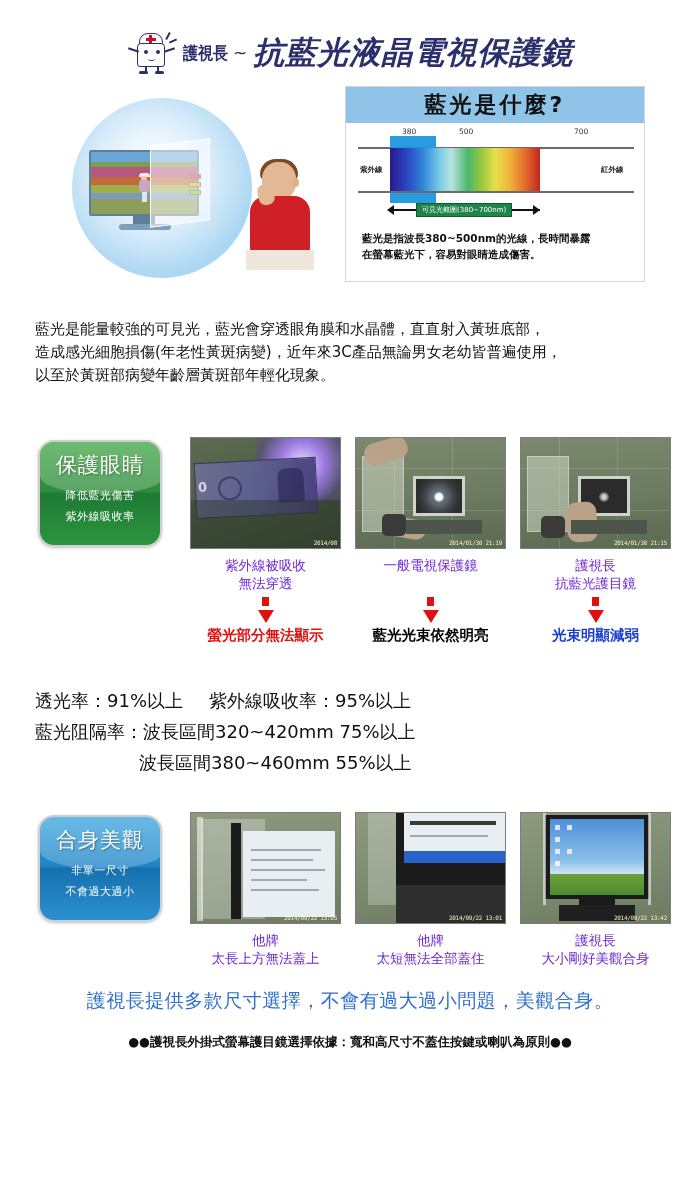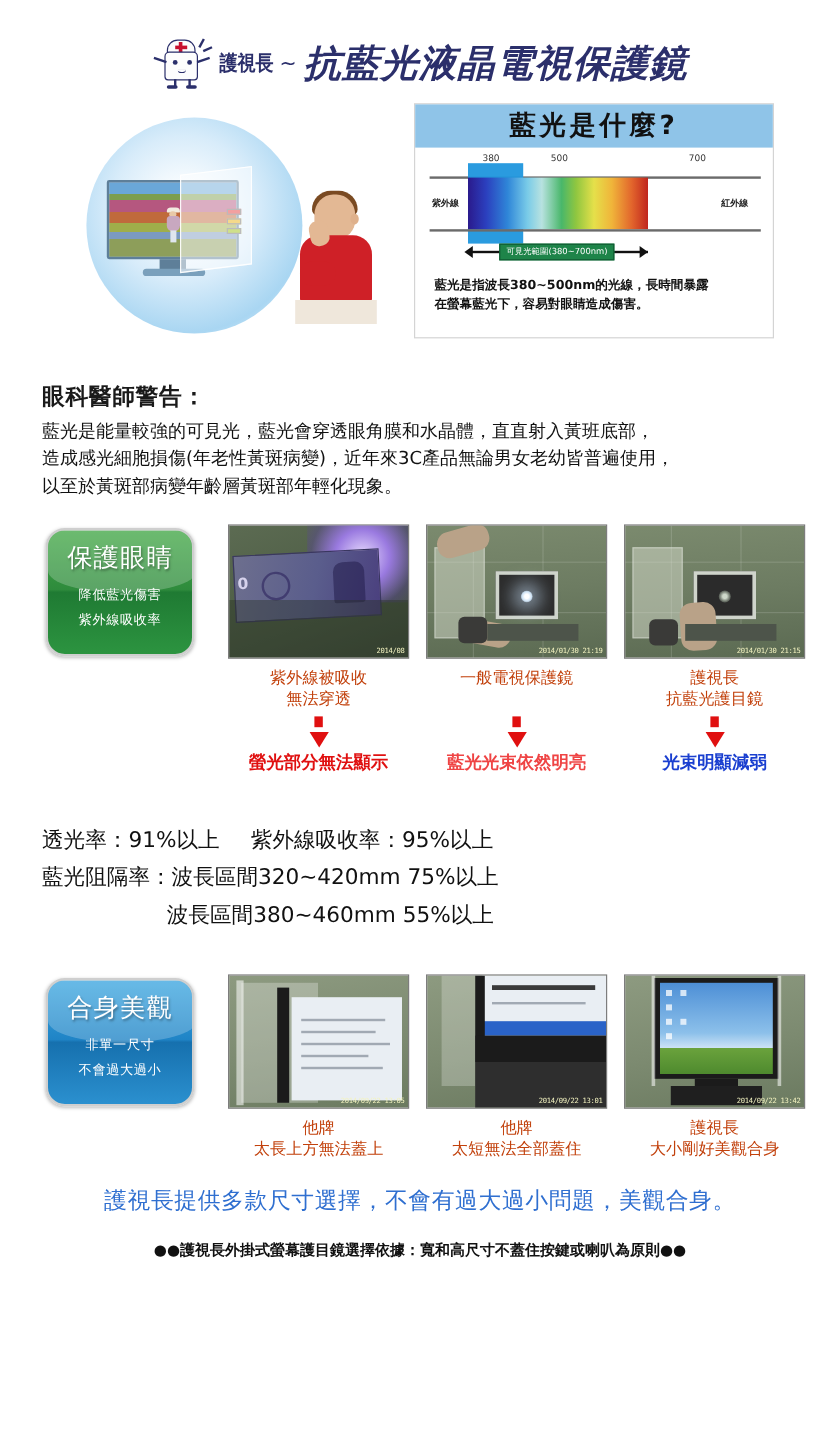"眼科醫師警告：" h2 { html: <h2>眼科醫師警告：</h2> -> none }
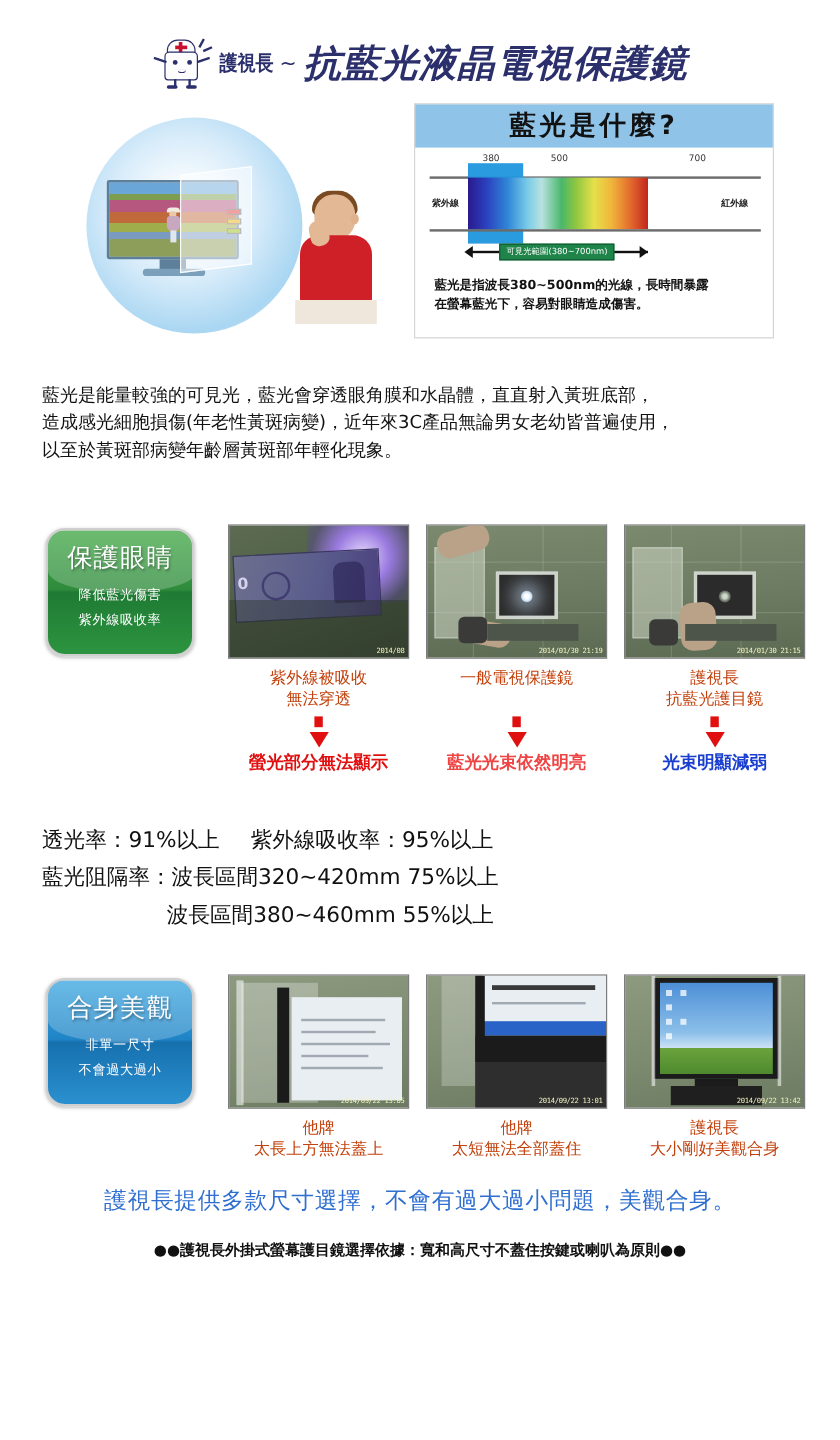"紫外線被吸收" .cap-top { color: #c2410c -> #6d28d9 }
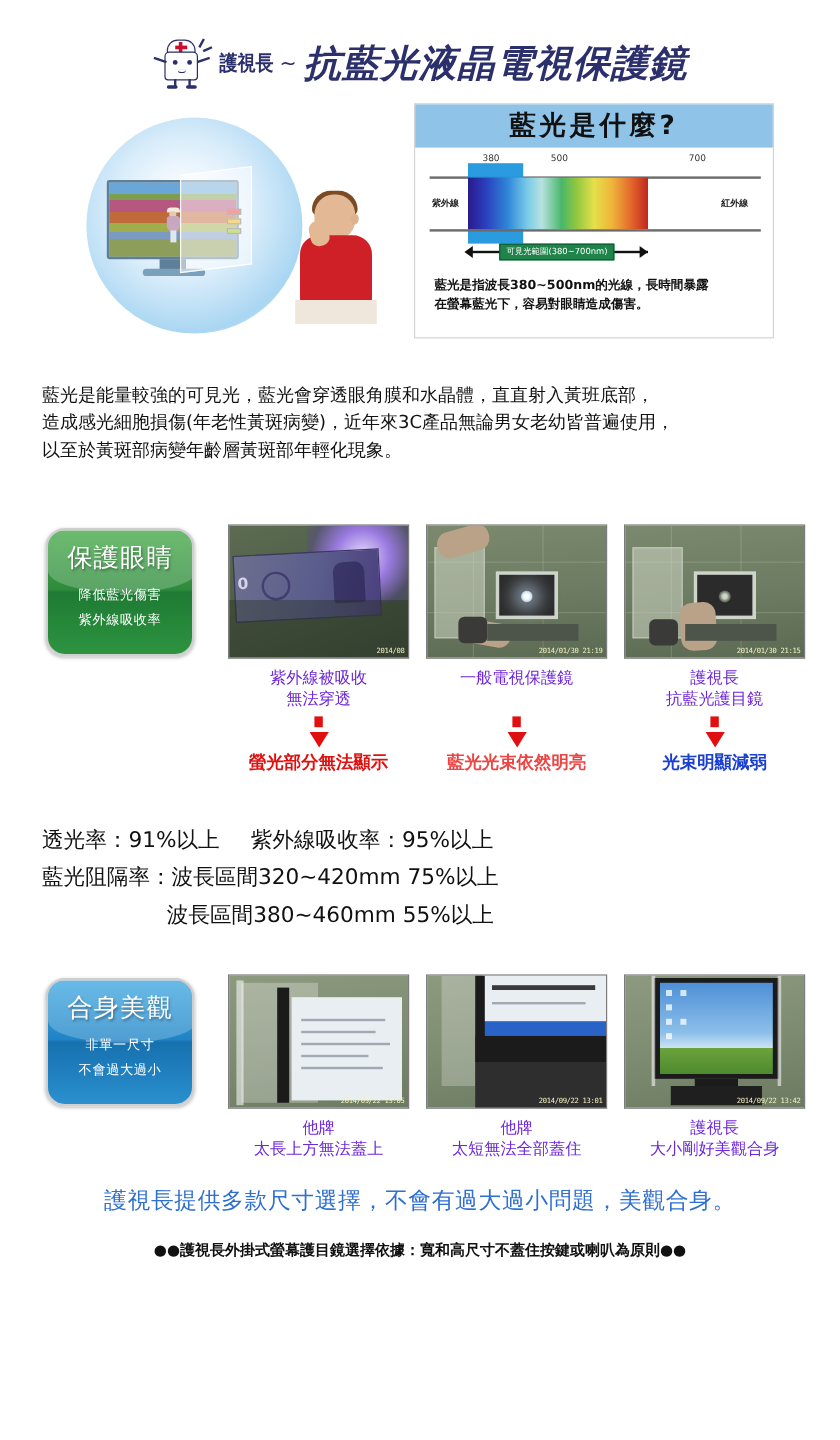"藍光光束依然明亮" div.cap-concl { color: #ef4444 -> #000000 }
